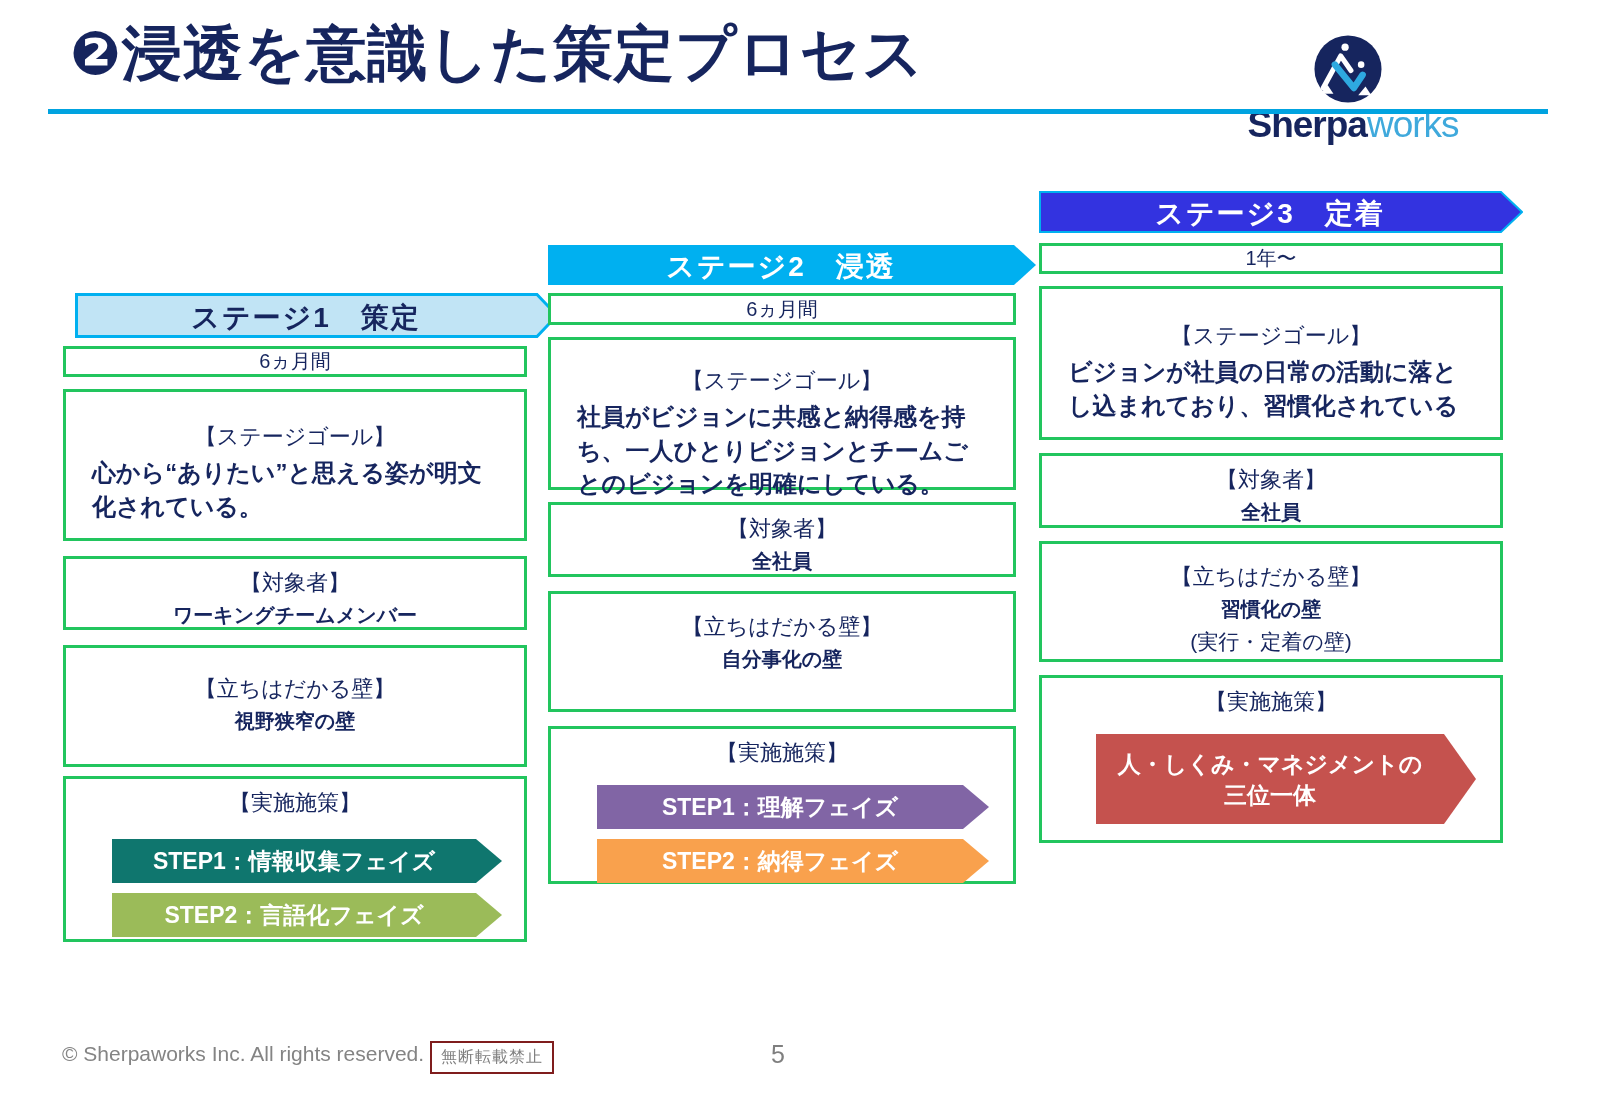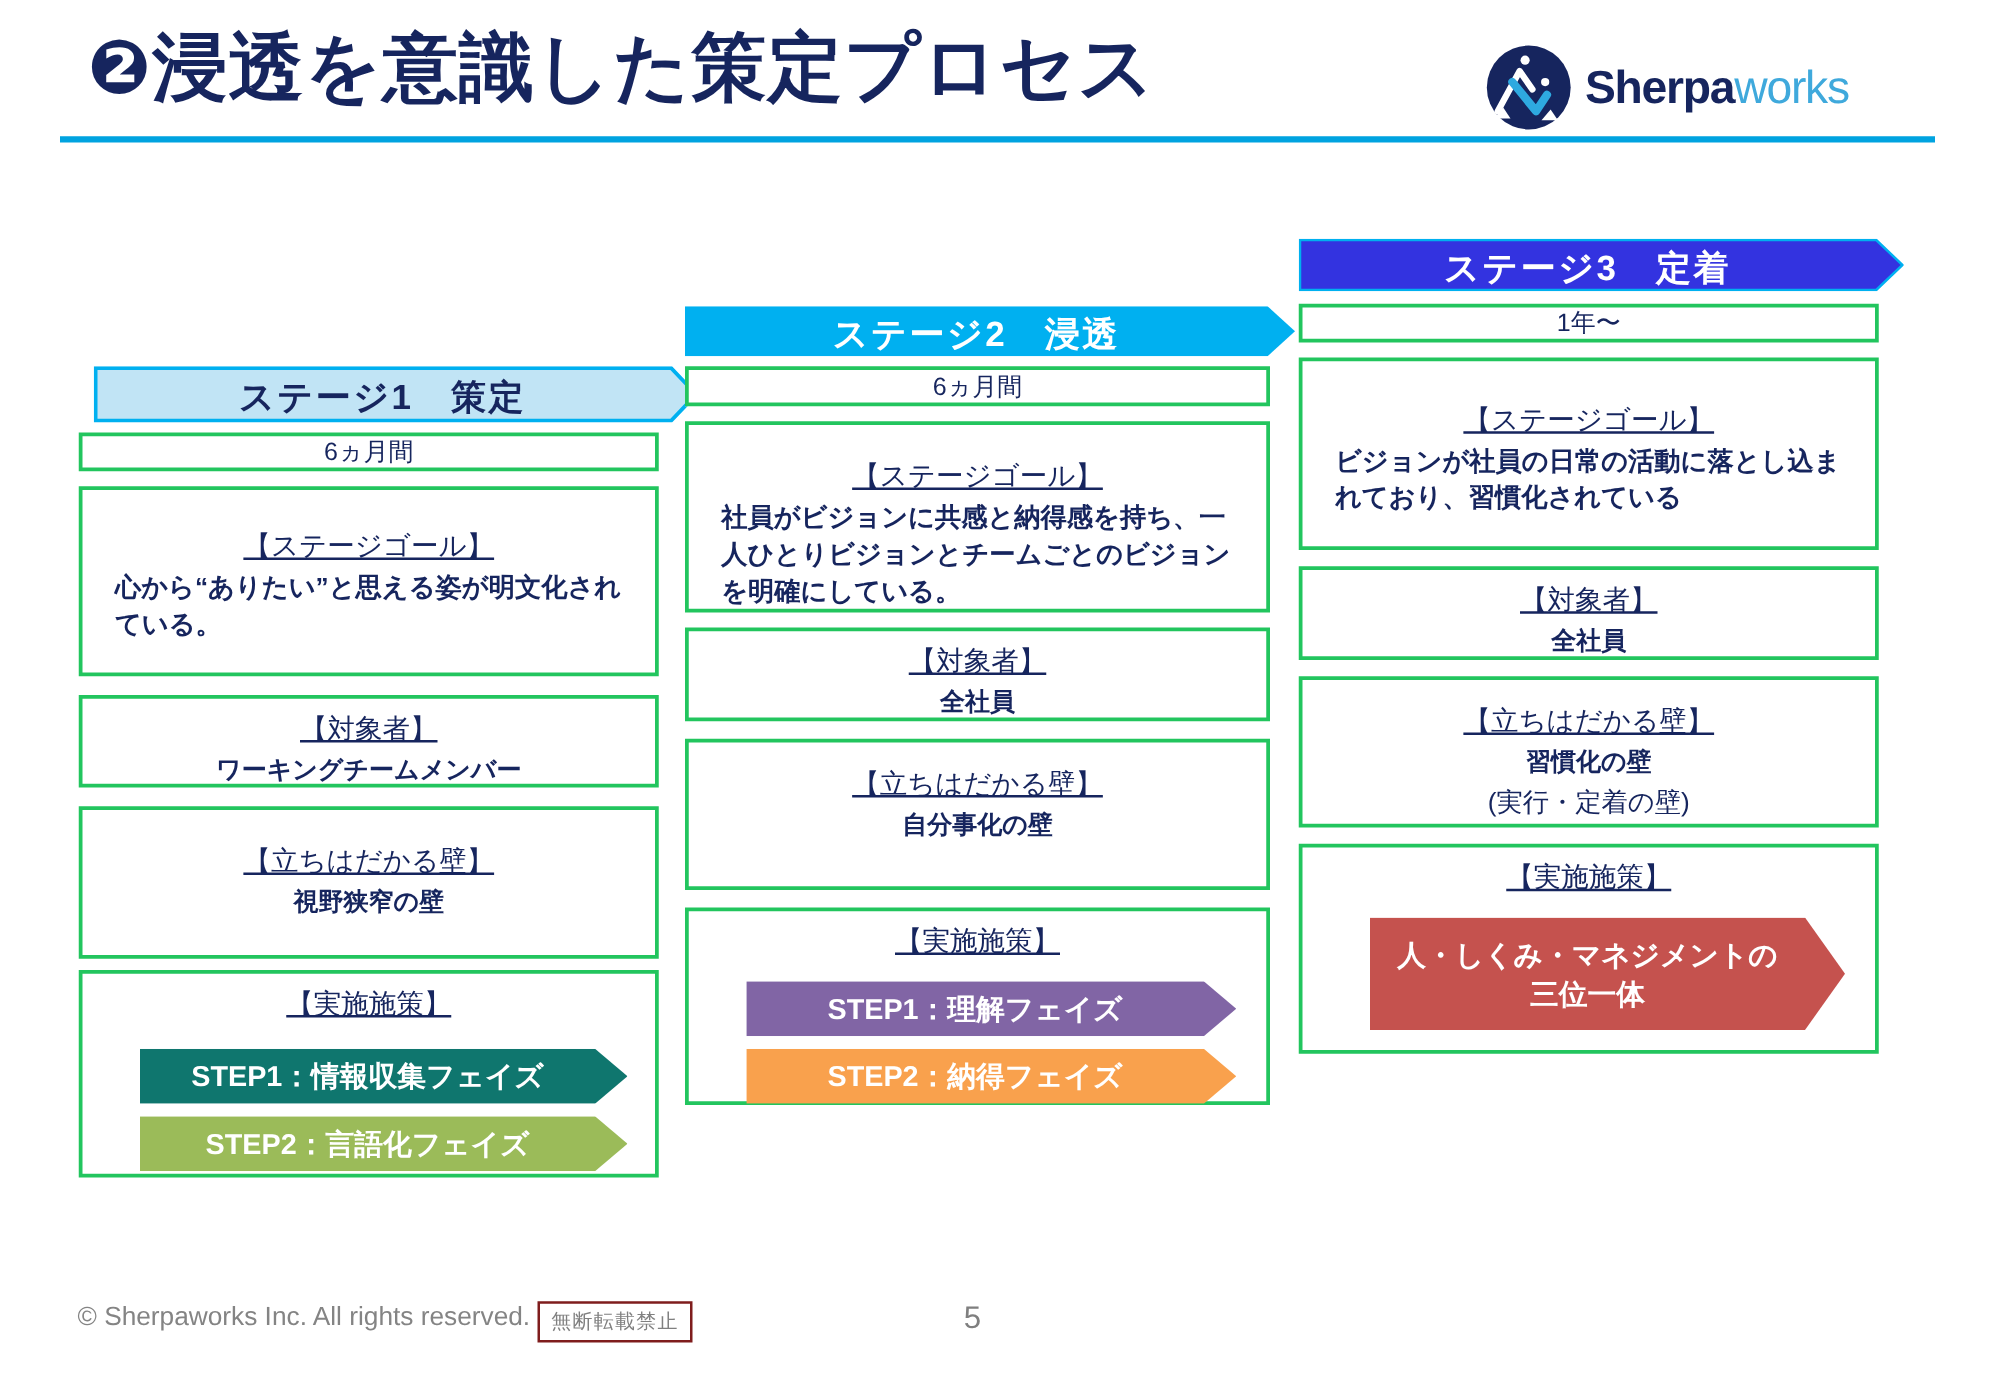"Sherpaworks" .logo { flex-direction: none -> column }
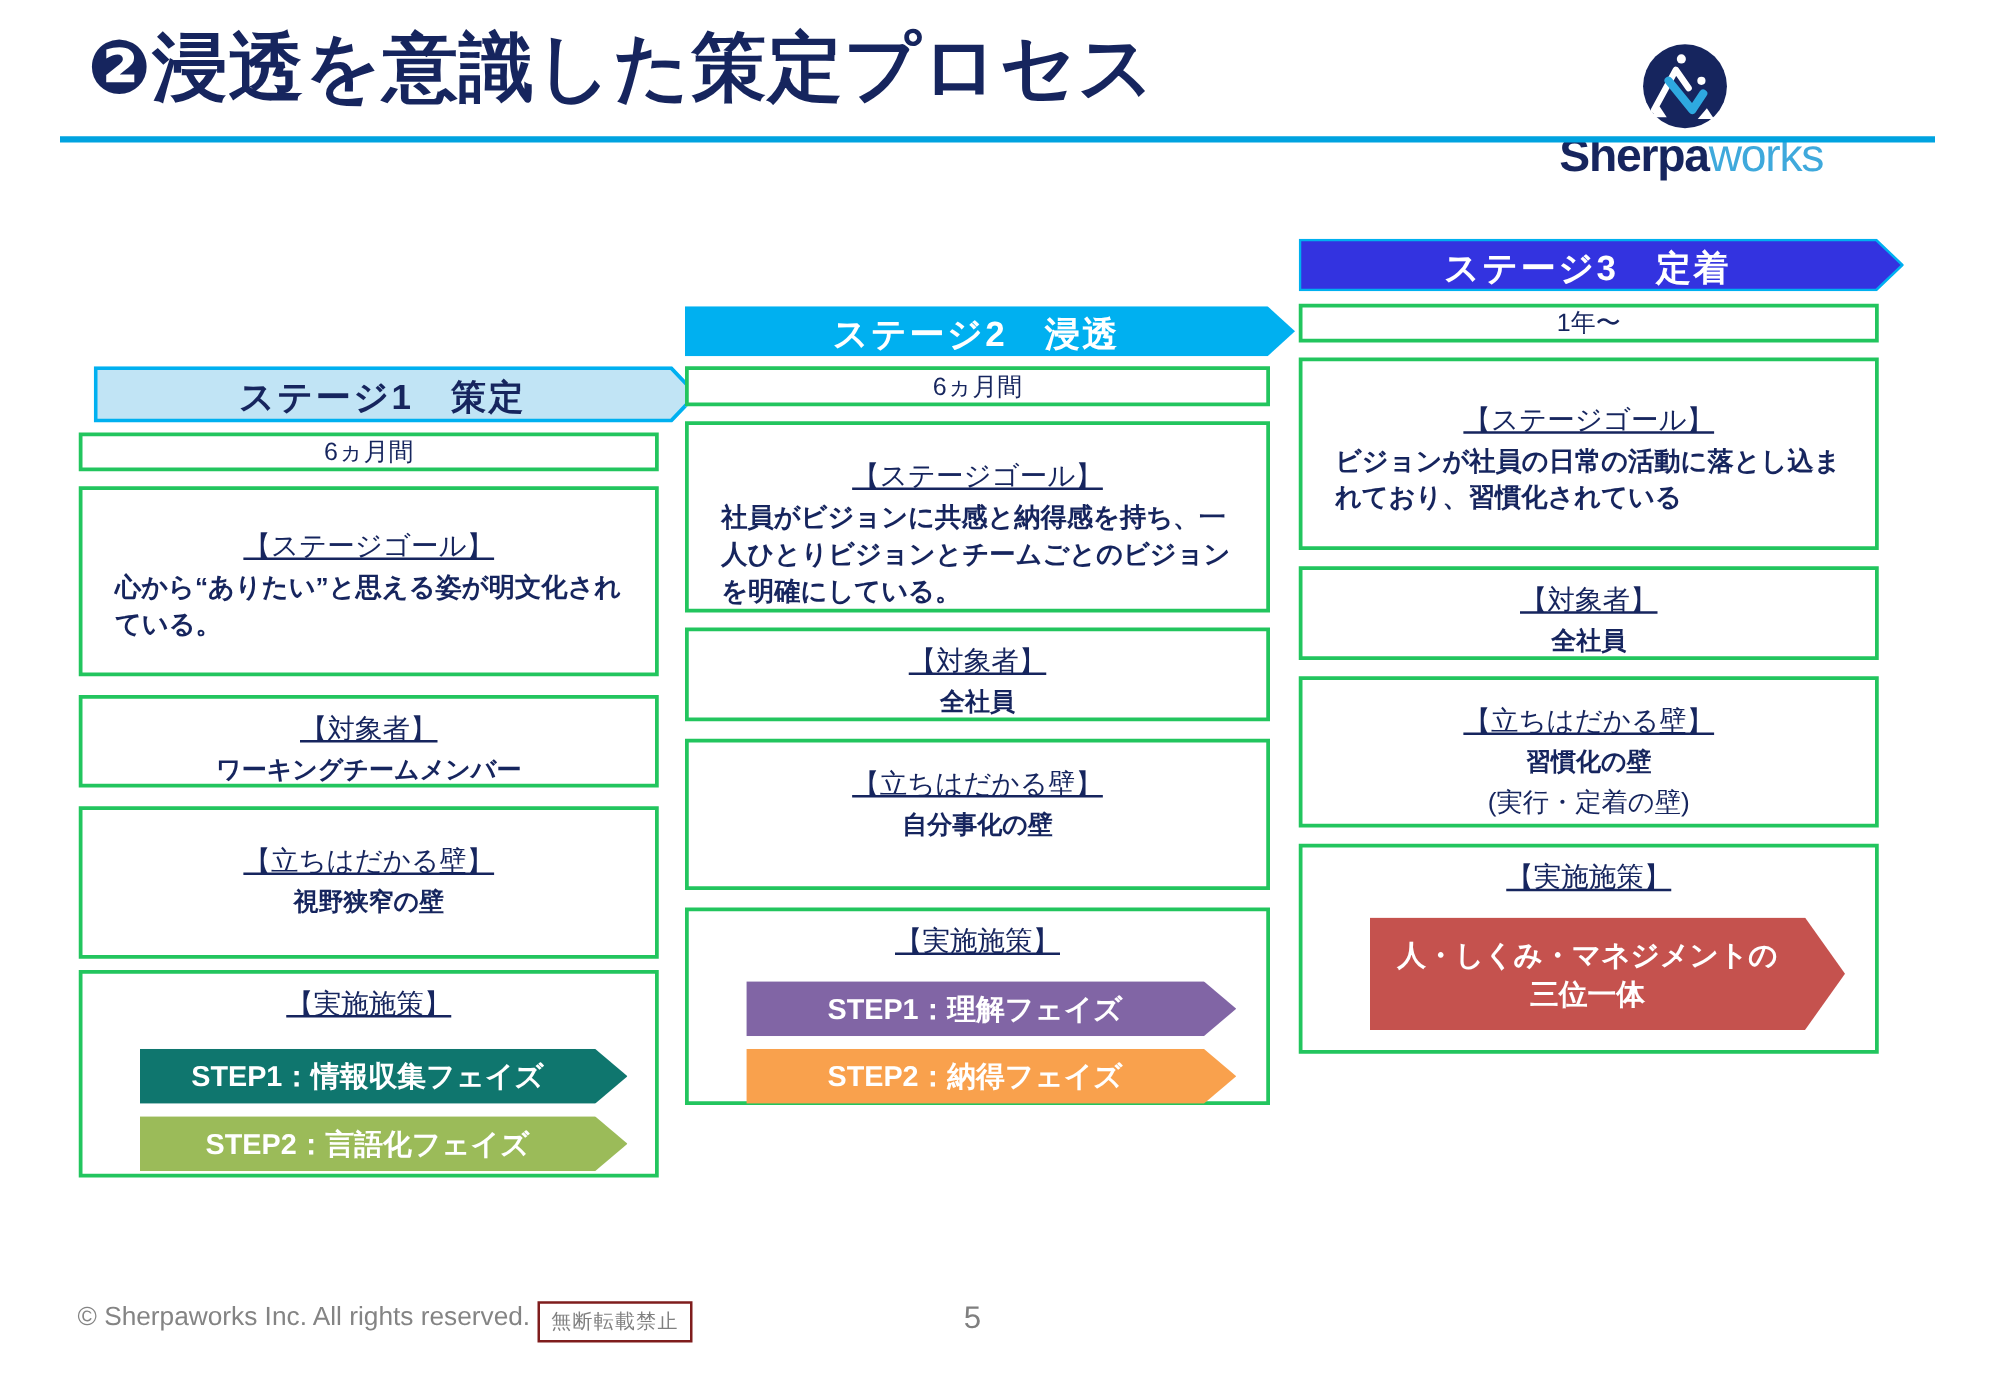"【ステージゴール】" .lbl { text-decoration: underline -> none }
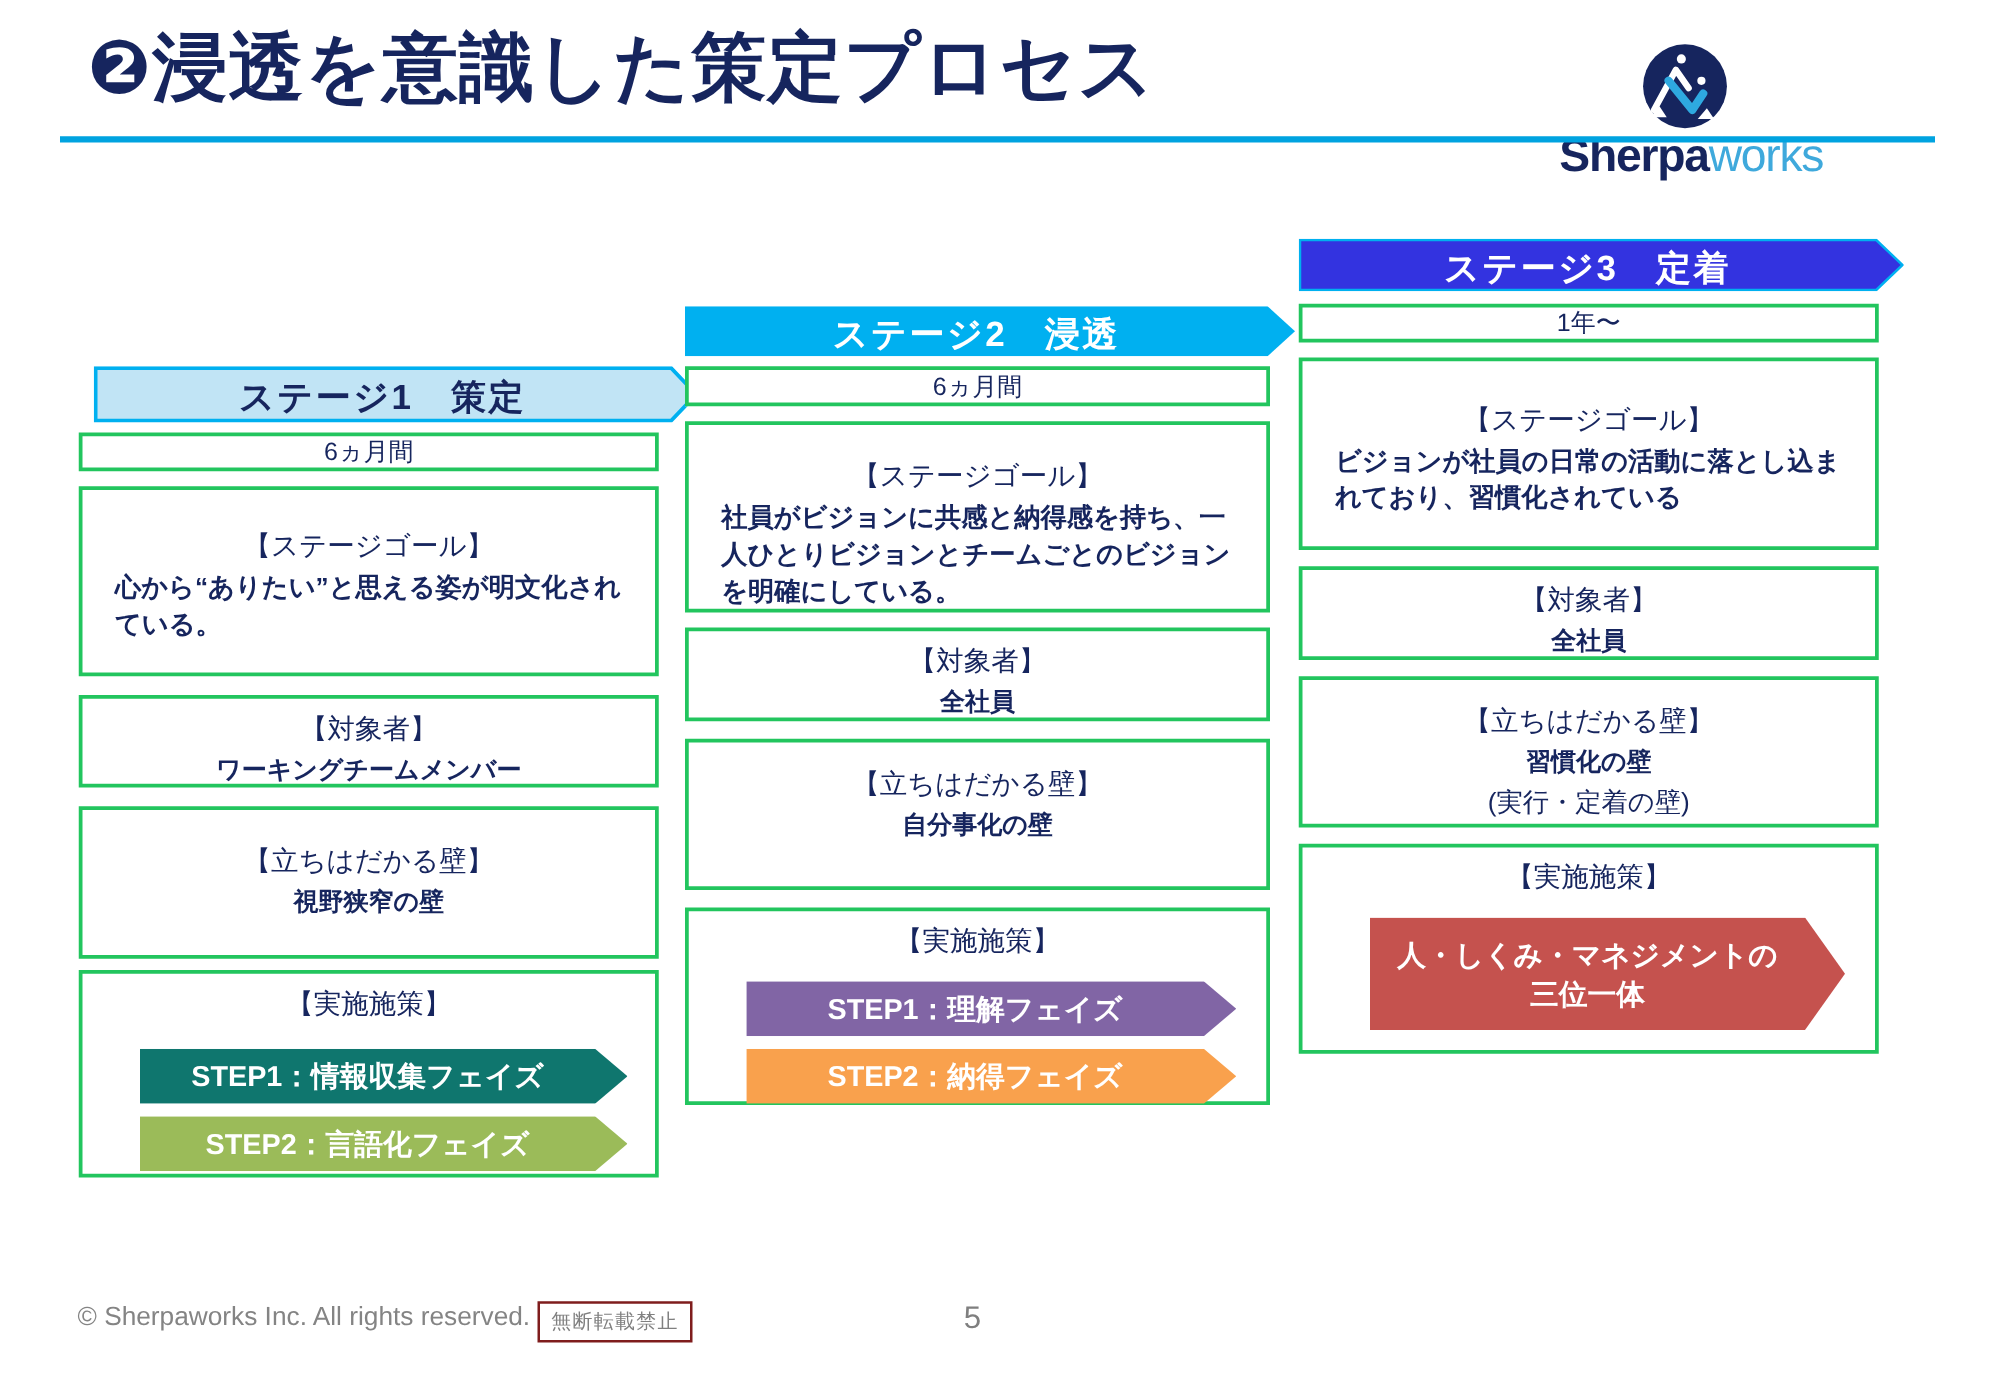"ビジョンが社員の日常の活動に落とし込まれており、習慣化されている" .goal-body { font-size: 21px -> 24px }
